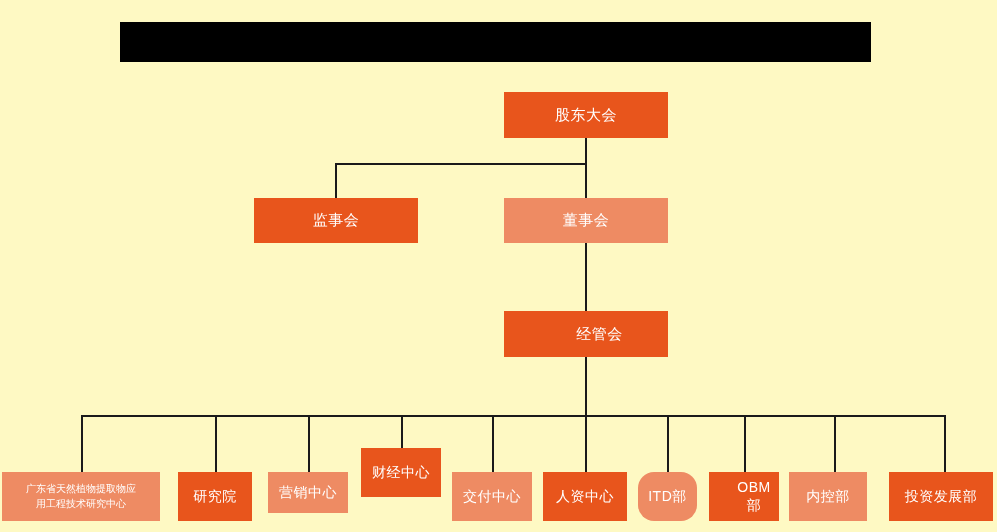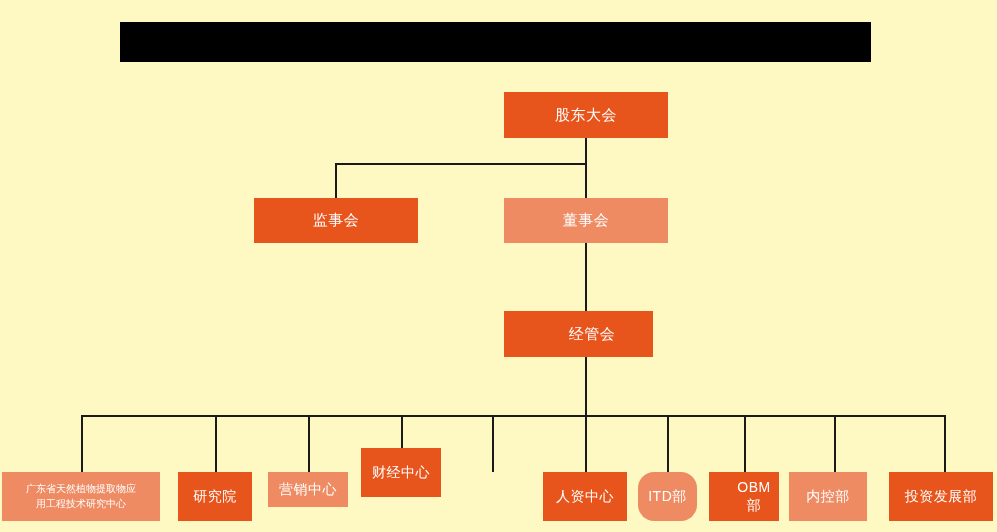"经管会" div.node { width: 149px -> 164px }
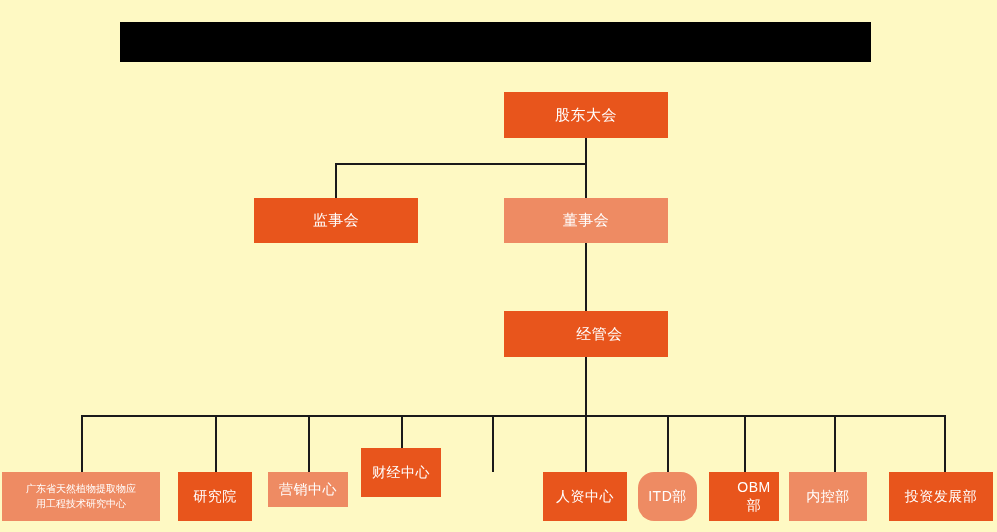"营销中心" div.node { height: 35px -> 41px }
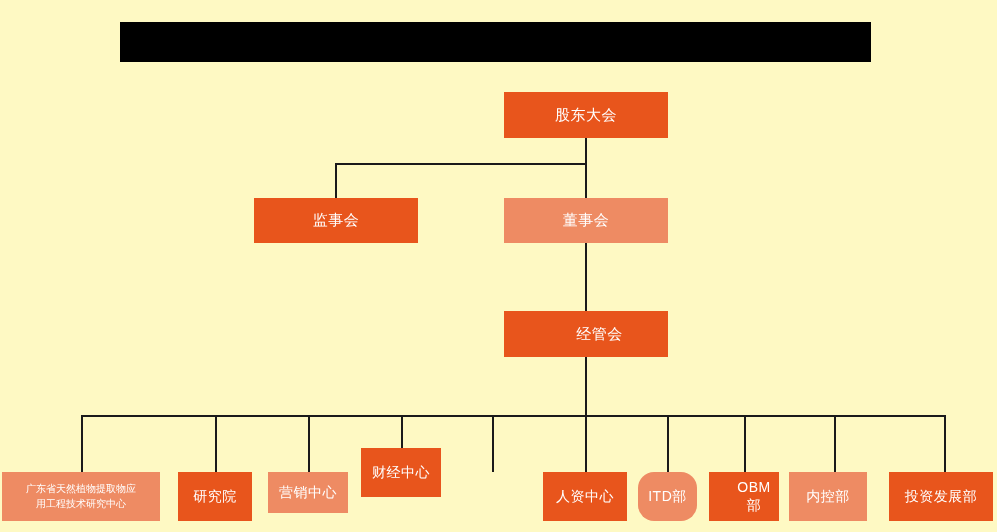"交付中心" div.node { html: none -> <div> <span>交付中心</span> </div> }
